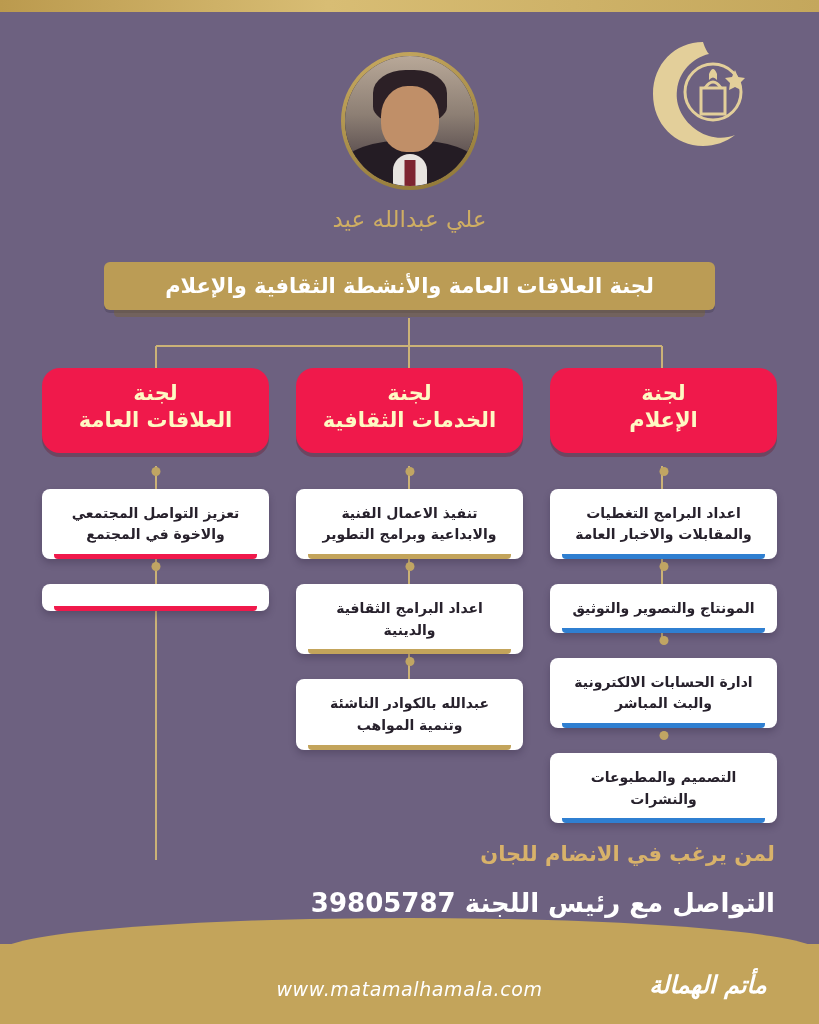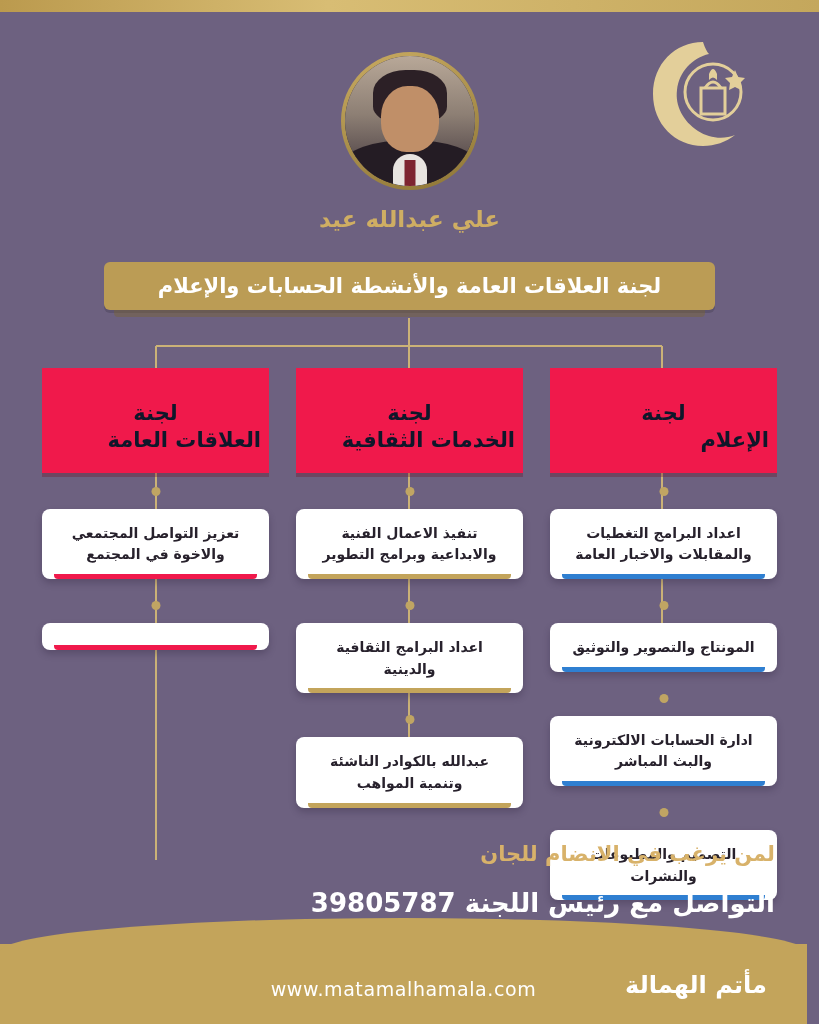"علي عبدالله عيد" .person-name { font-weight: bold -> normal }
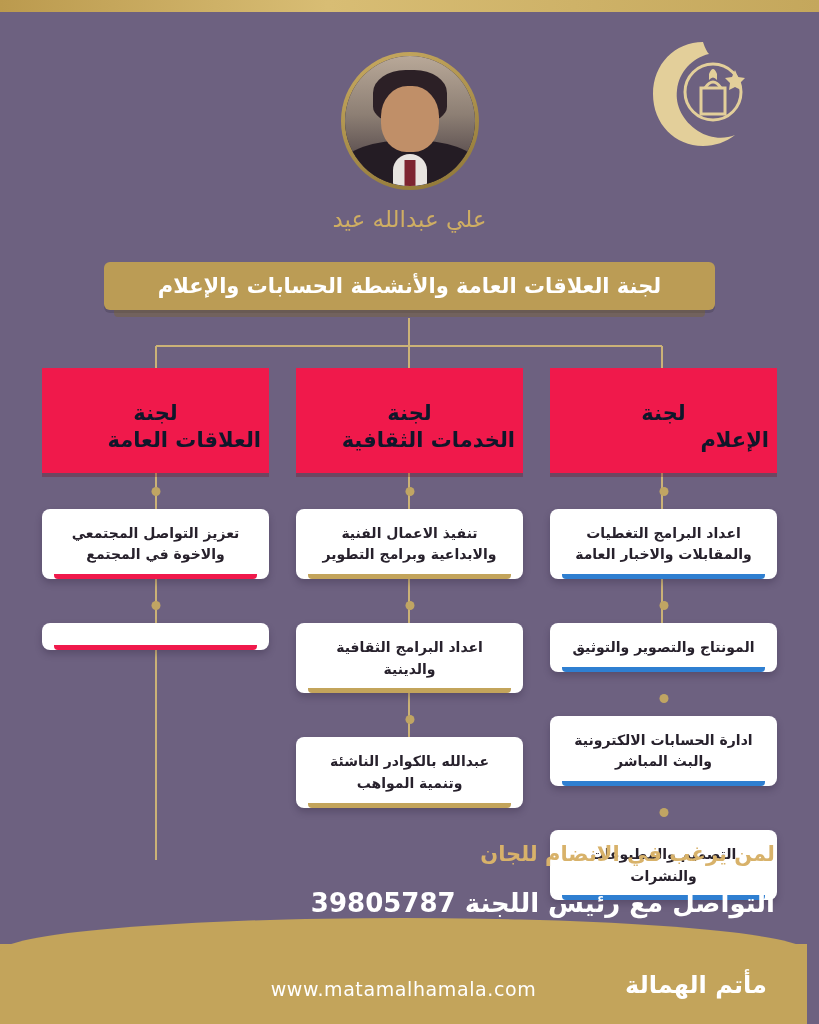"لجنة العلاقات العامة والأنشطة الحسابات" div.banner { text: الحسابات -> الثقافية }
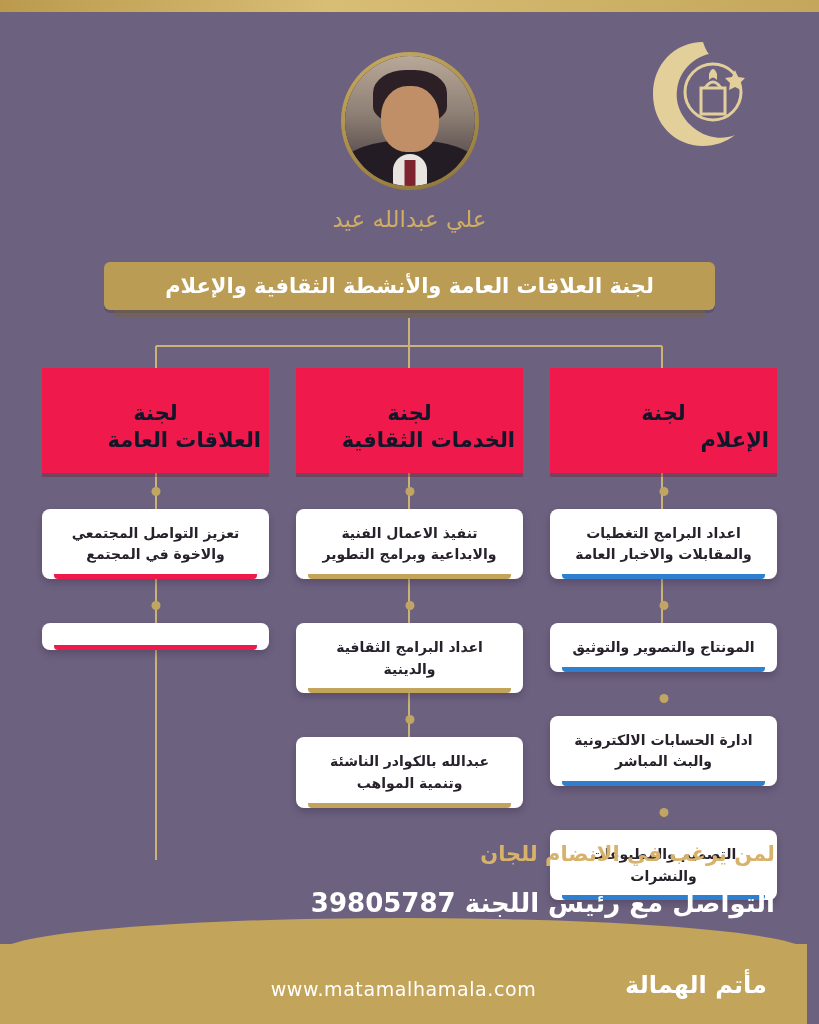"لجنة" .col-head { border-radius: 0 -> 18px; color: #0f172a -> #fef9c3; padding: 32px 8px 18px -> 12px 8px 18px }
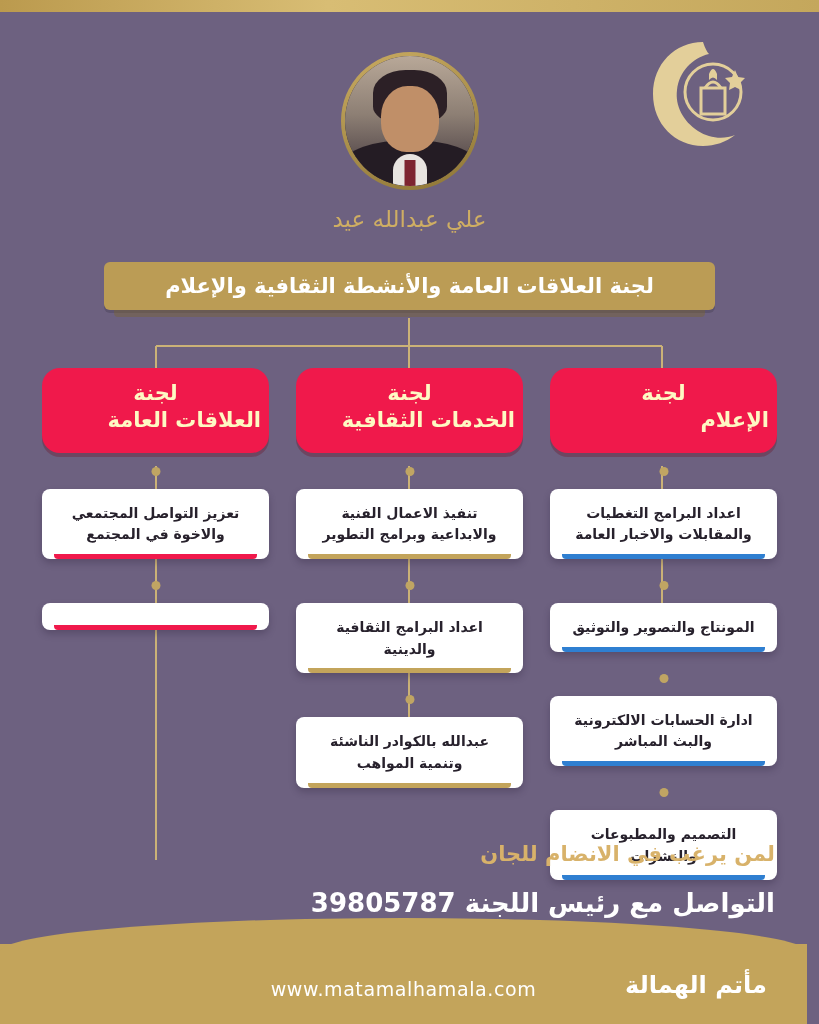"العلاقات العامة" .col-head .l2 { text-align: right -> none }
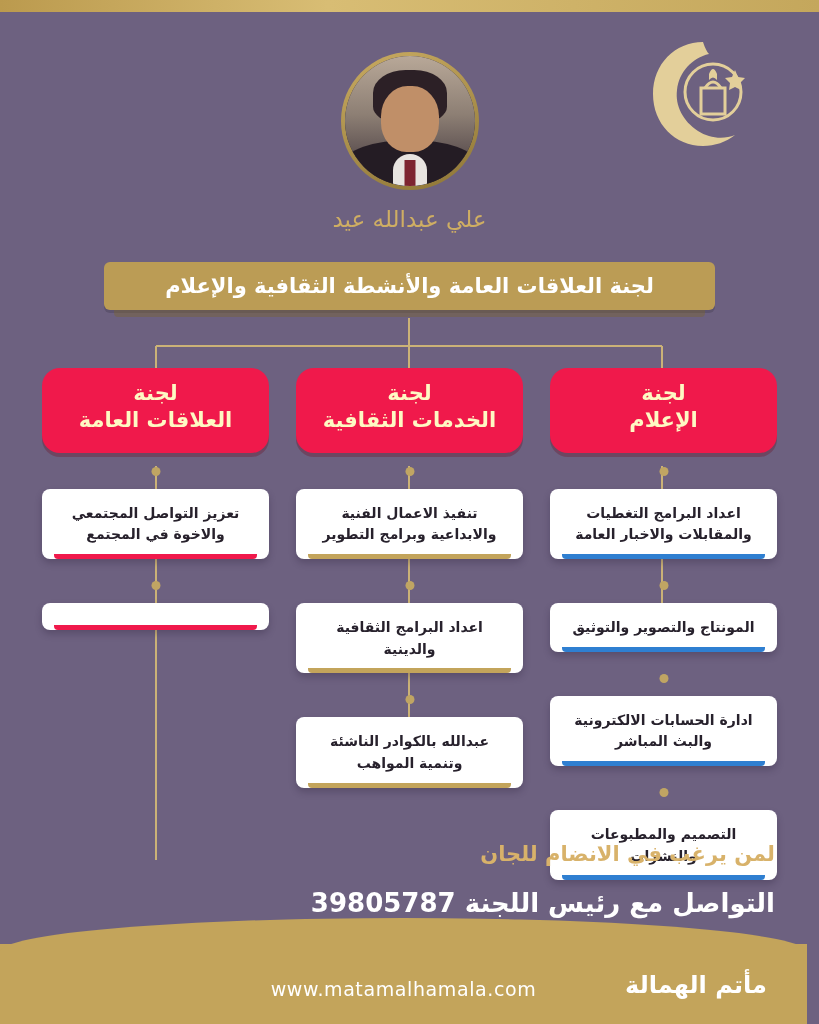"تعزيز التواصل المجتمعي والاخوة في" .card { margin-bottom: 44px -> 25px }
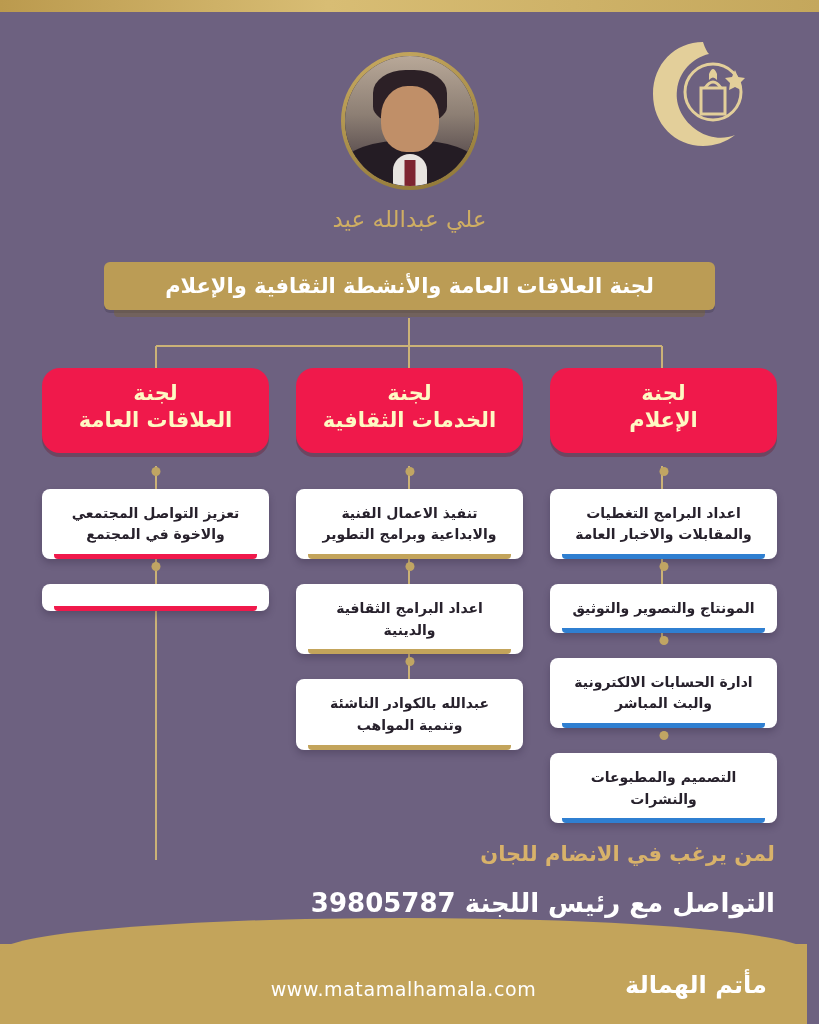"www.matamalhamala.com" .bottom-bar { font-style: none -> italic; right: 12px -> 0 }
